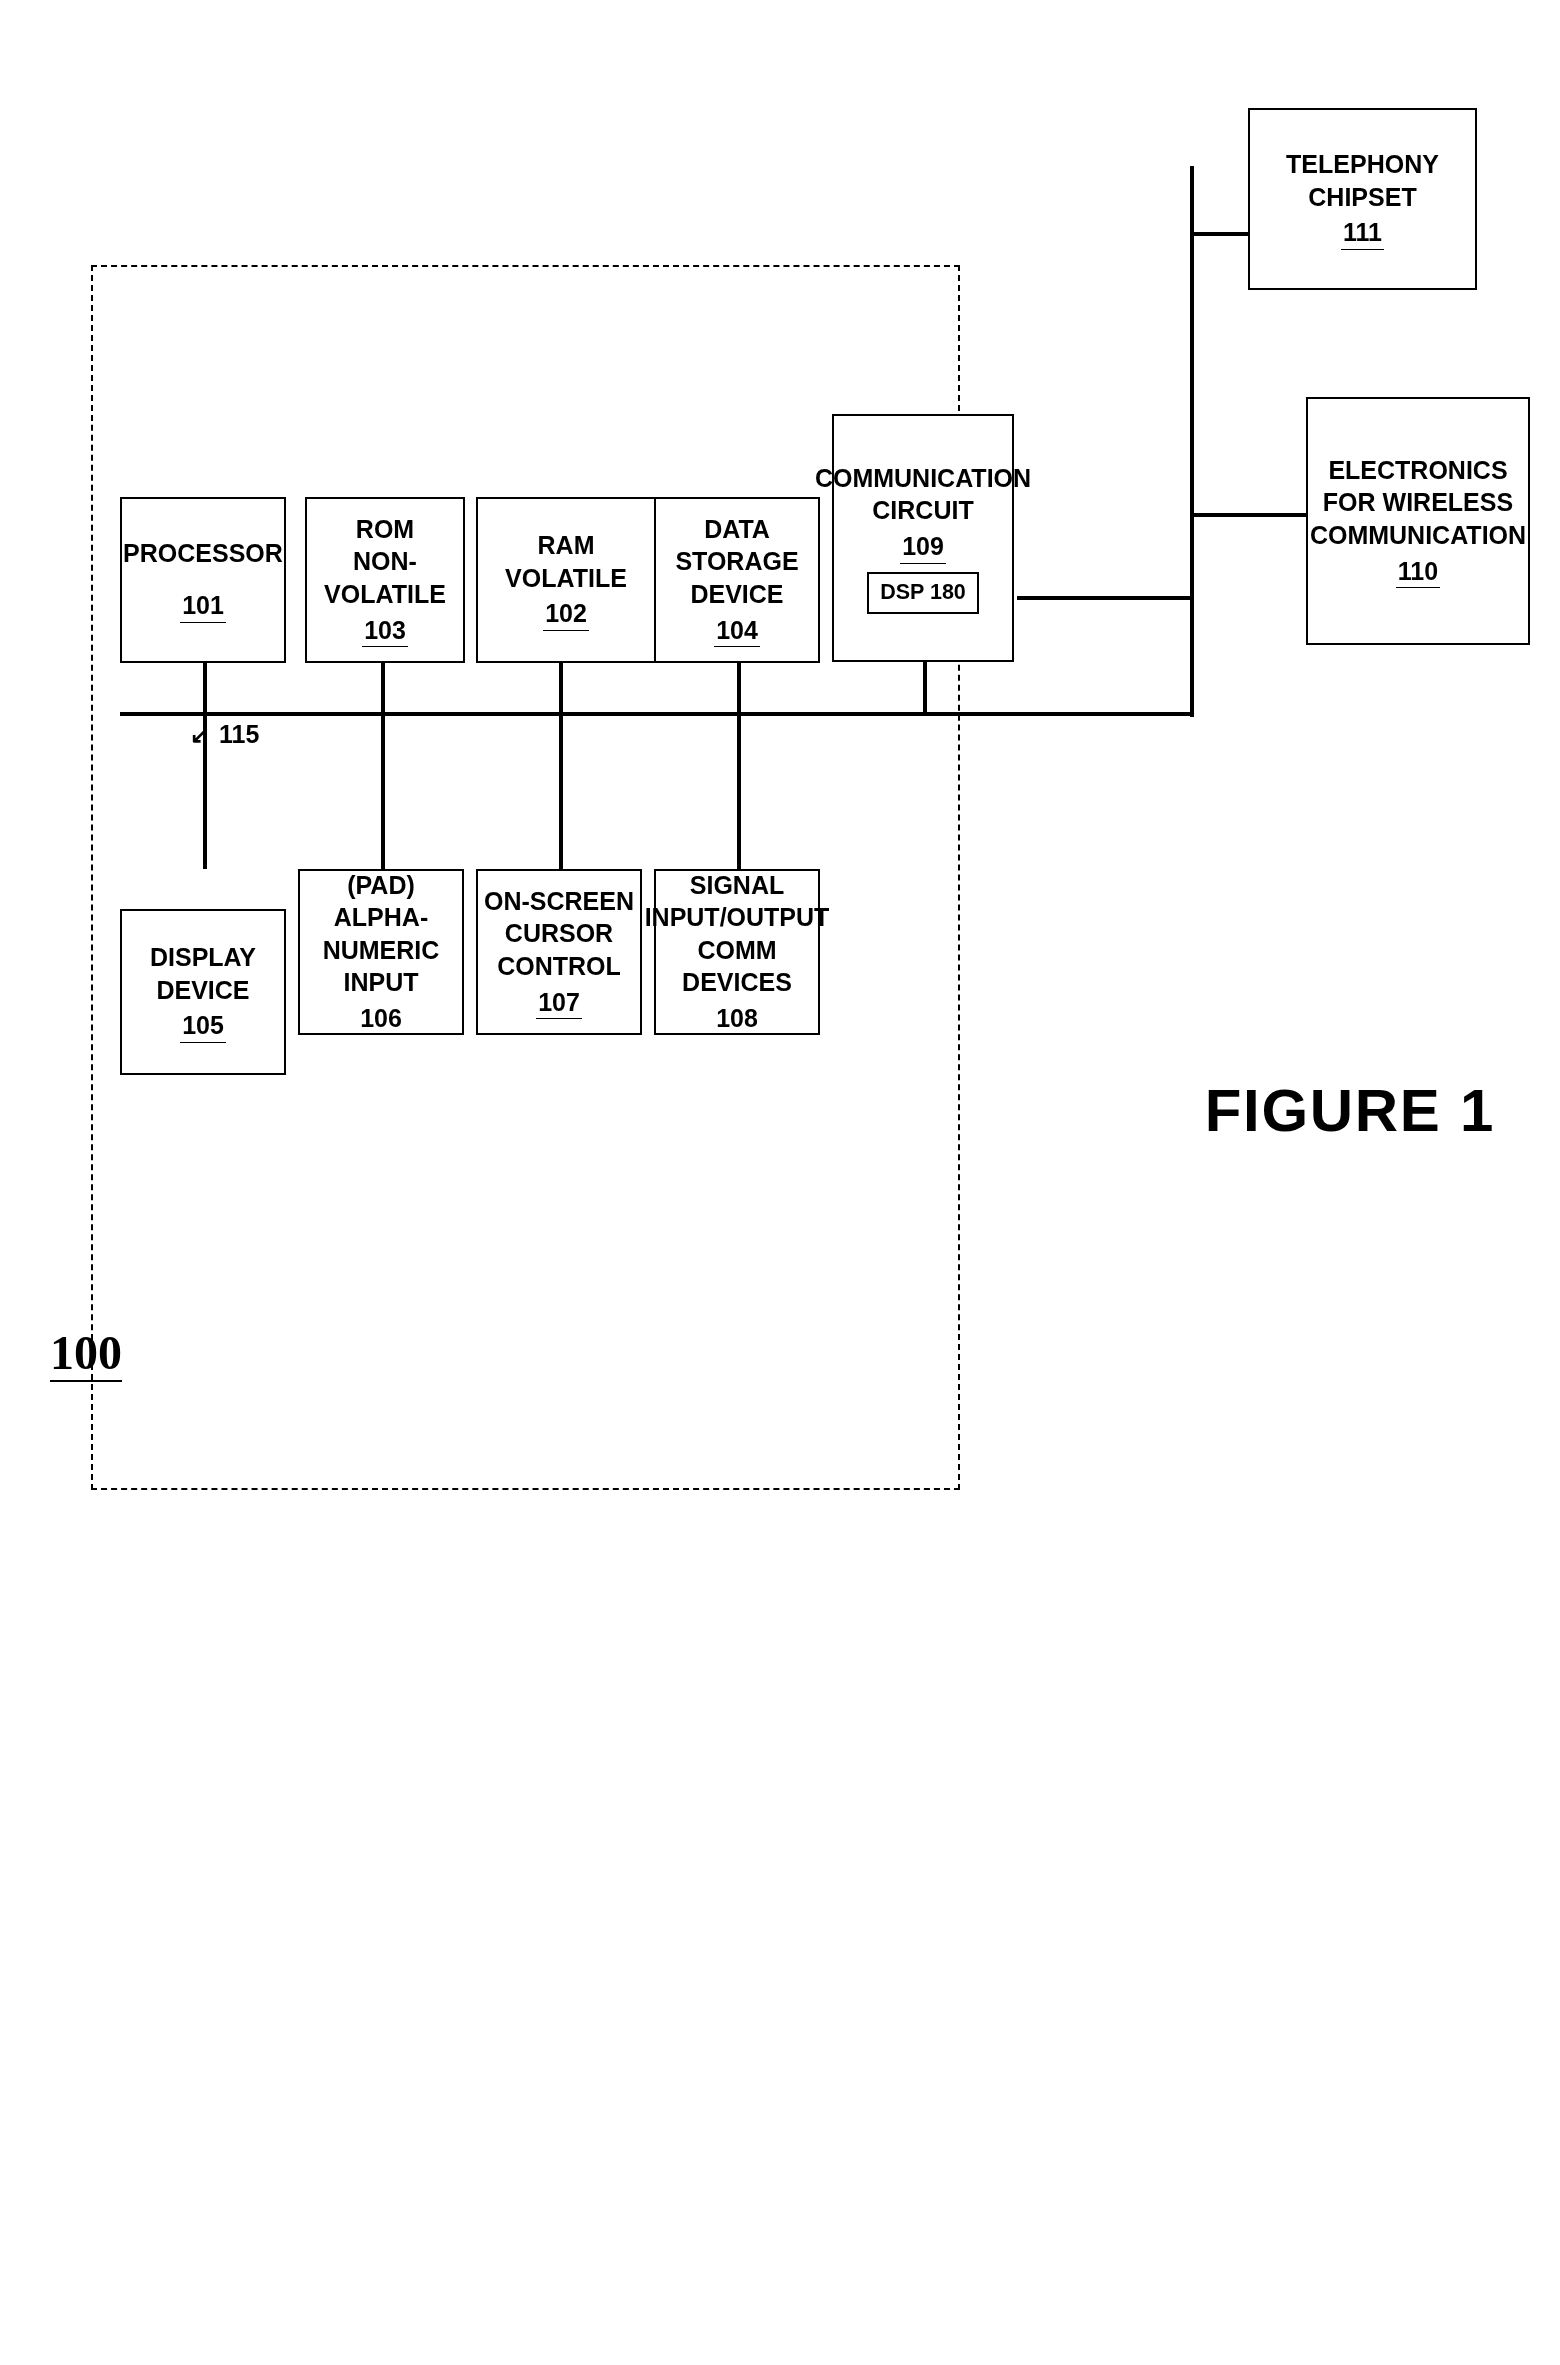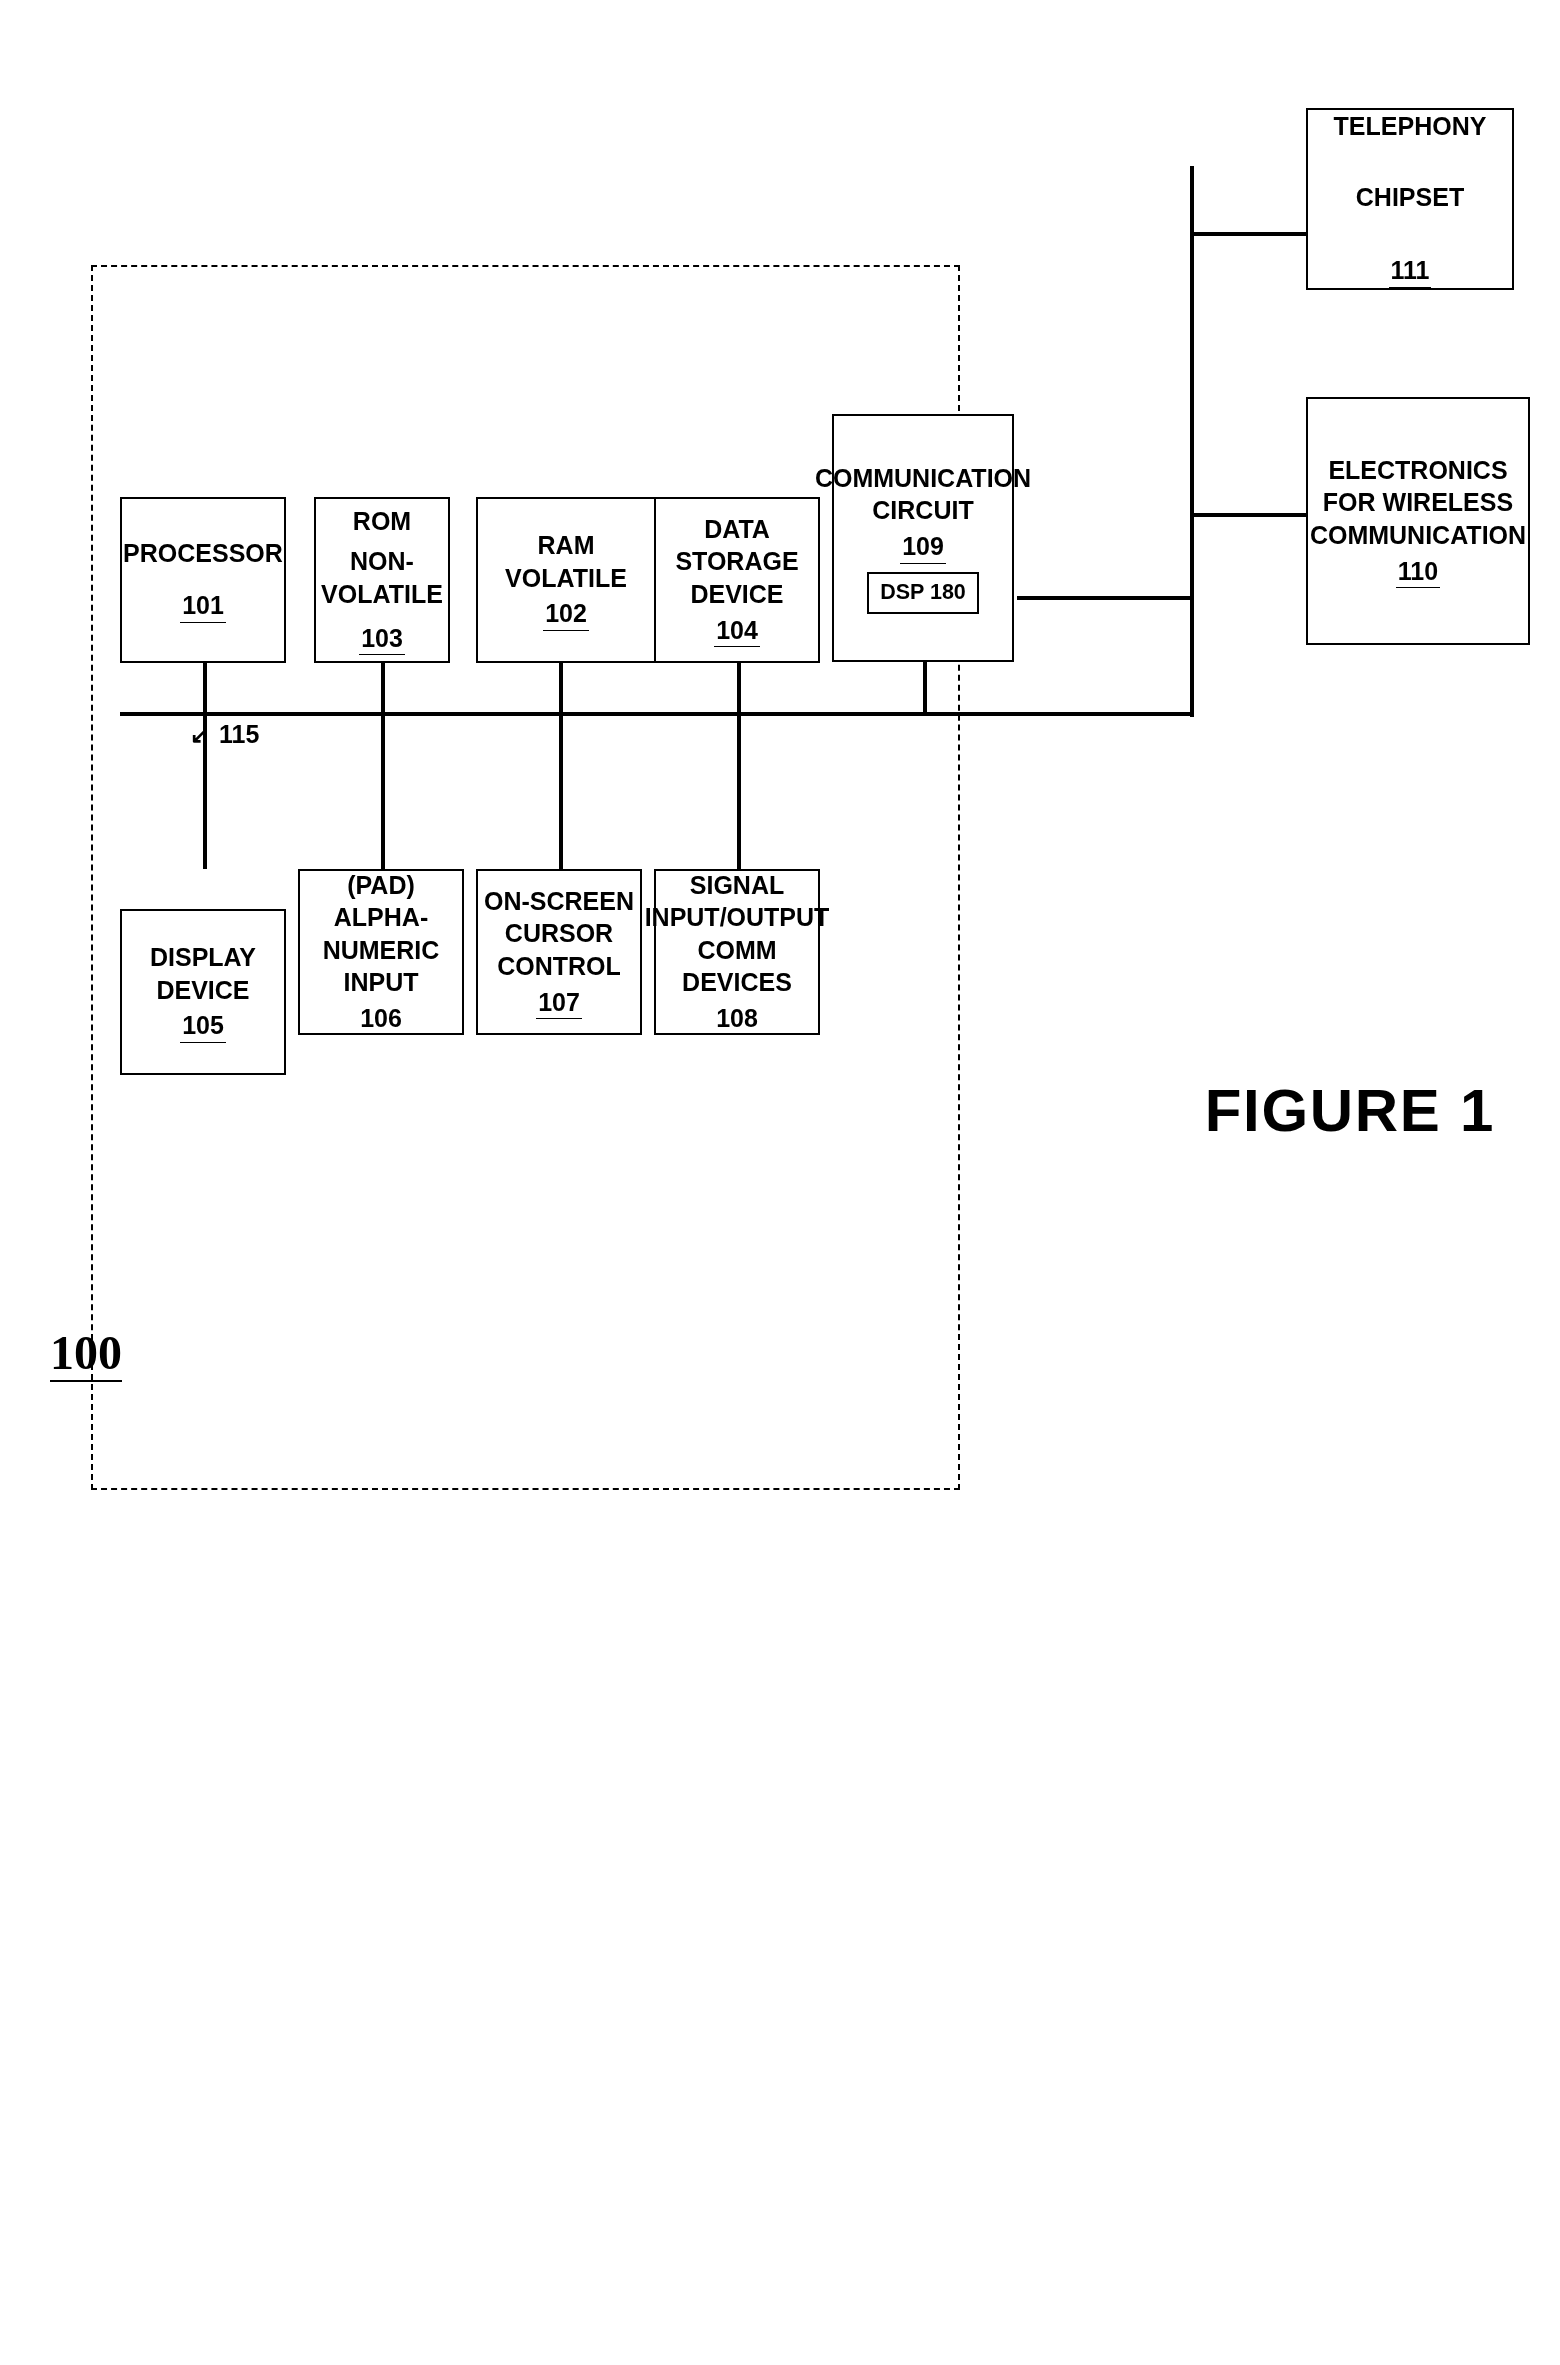"TELEPHONY" div.block { justify-content: space-between -> none; left: 1306px -> 1248px; width: 208px -> 229px }
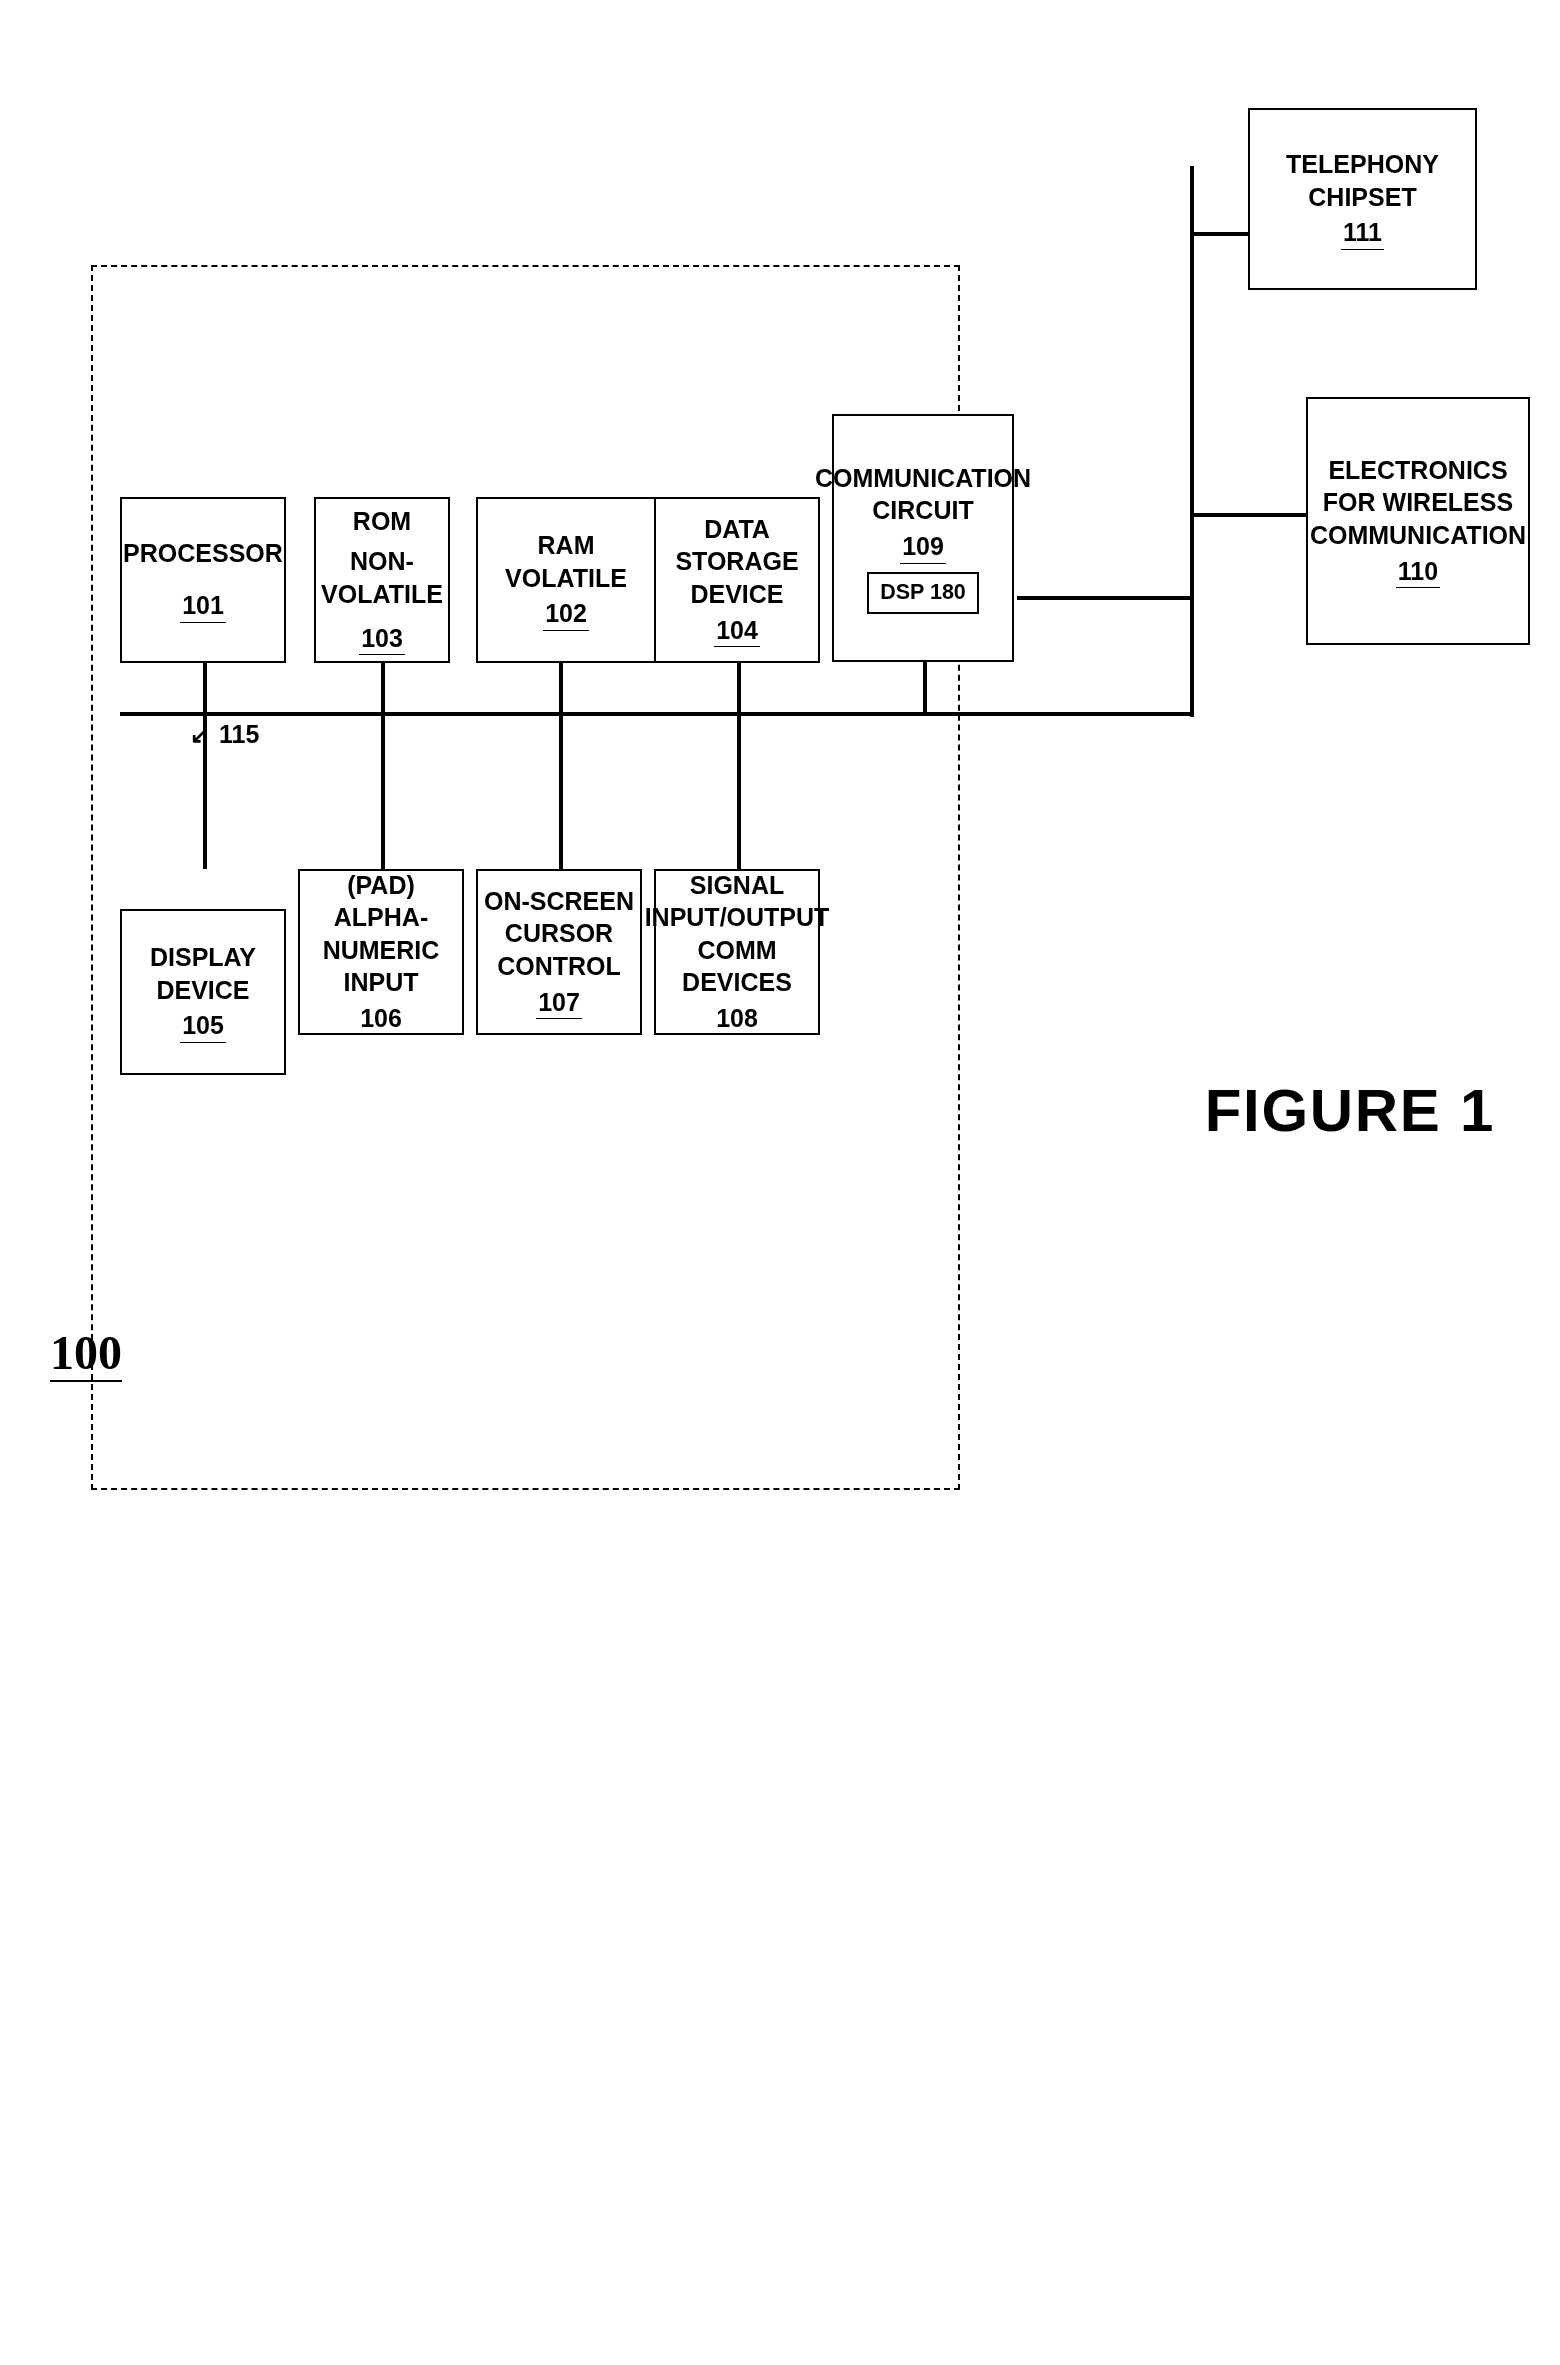"ROM" div.block { gap: 8px -> none; left: 314px -> 305px; width: 136px -> 160px }
